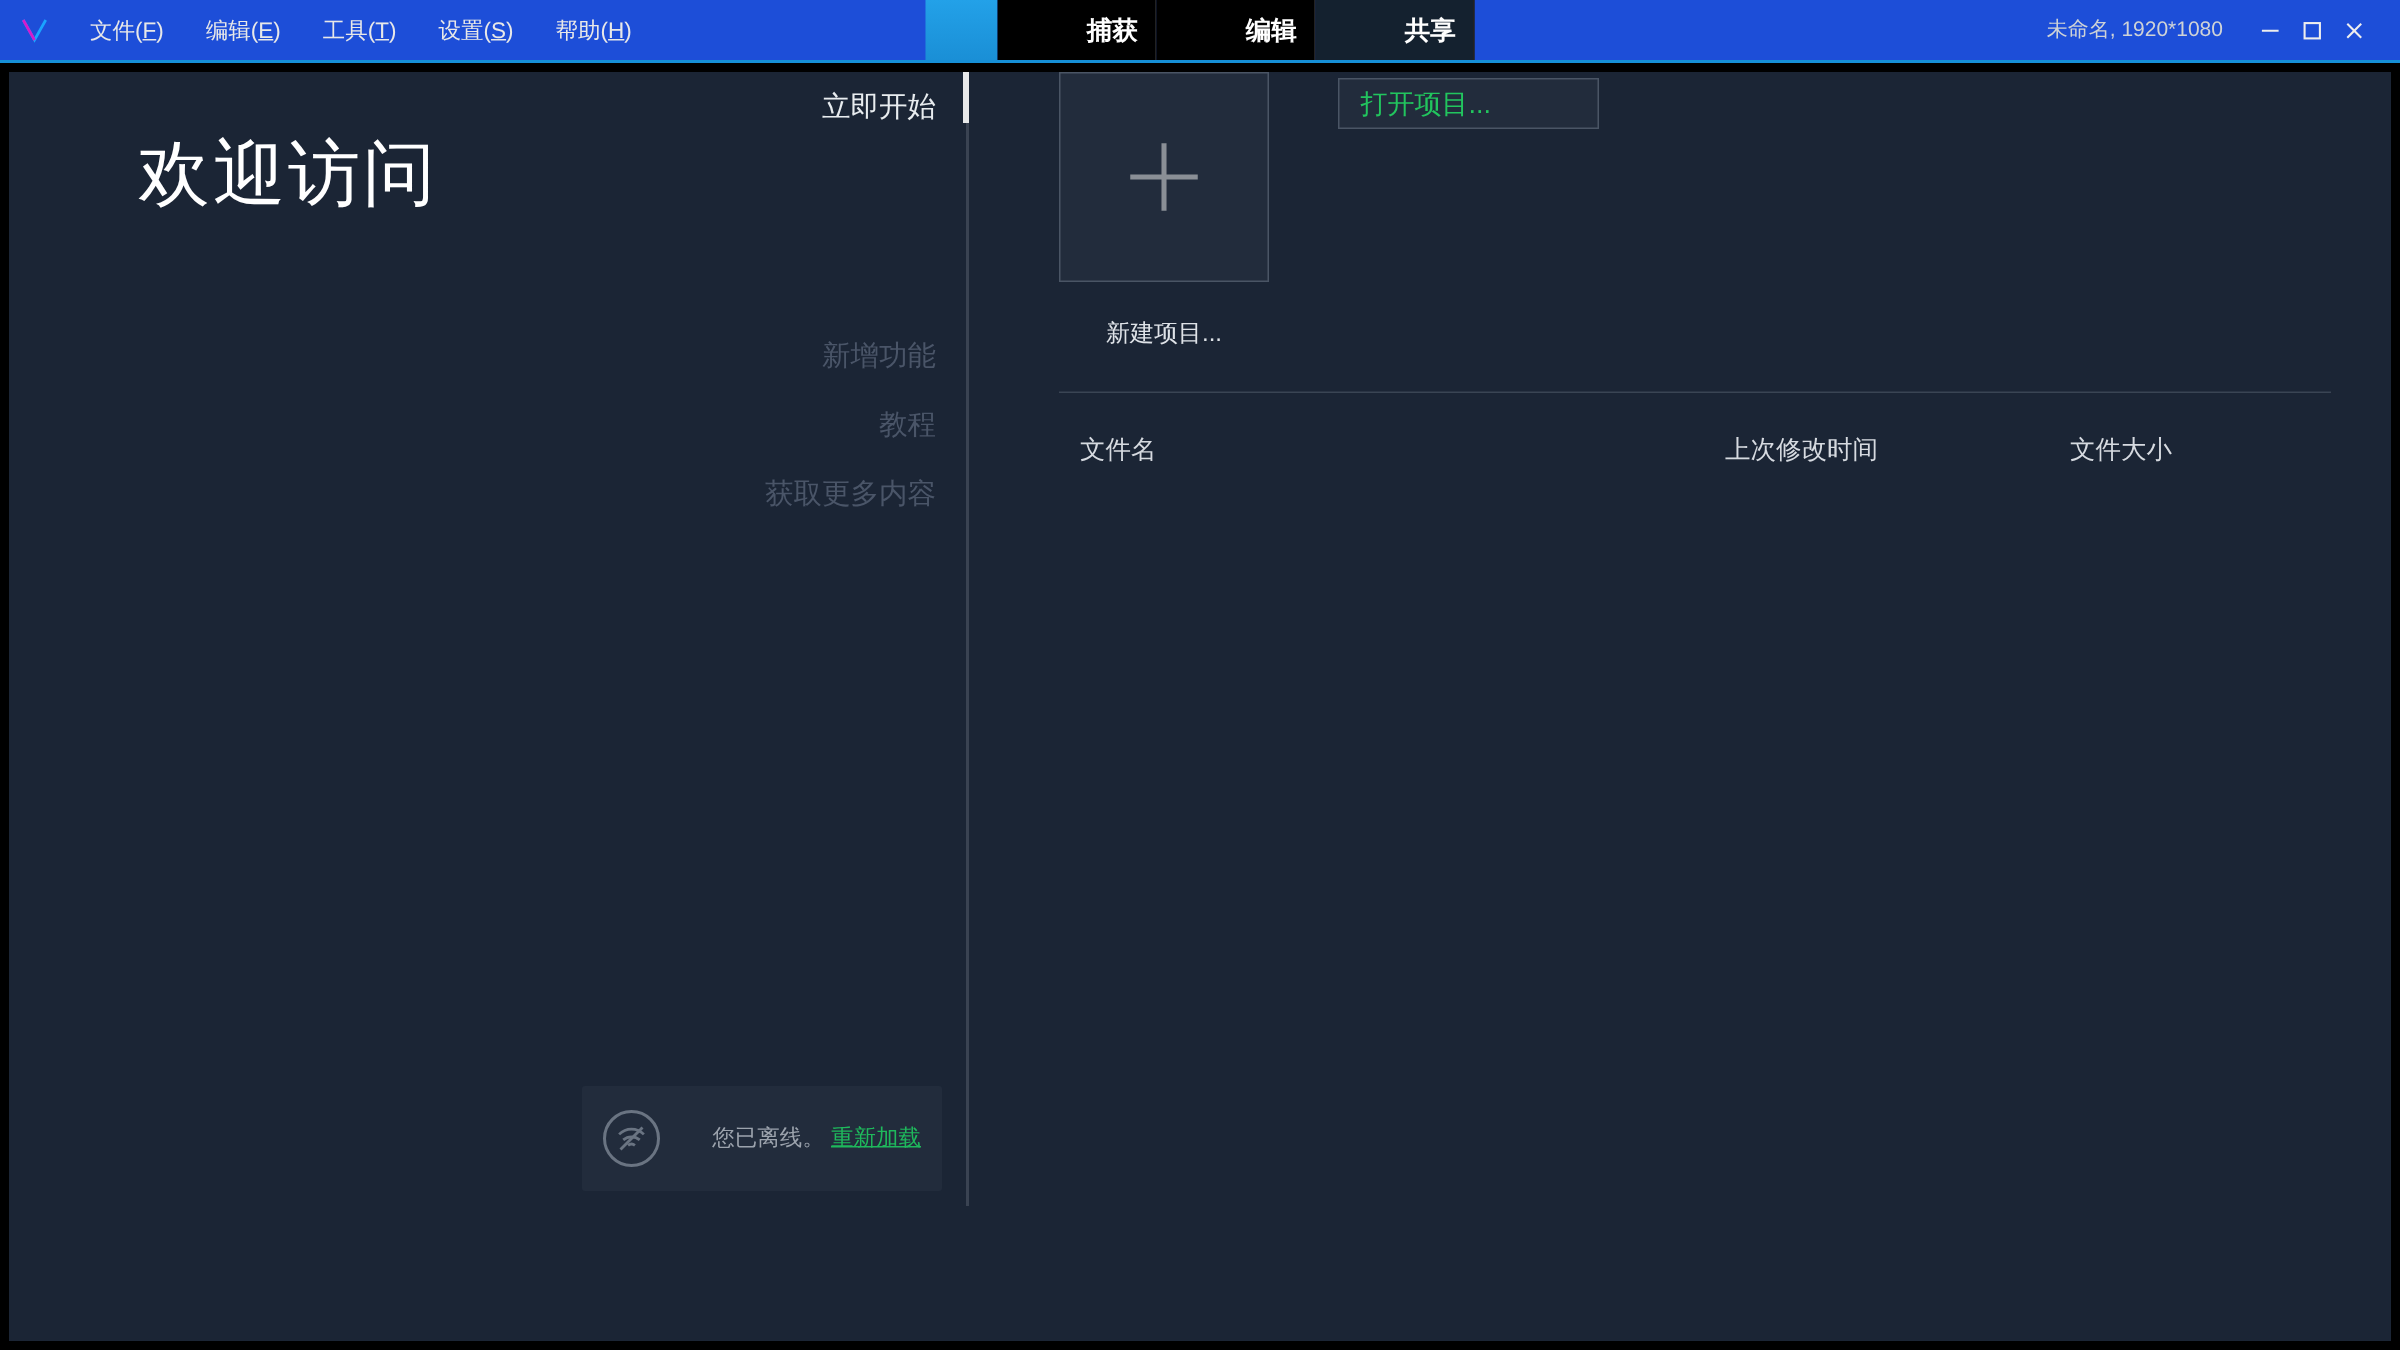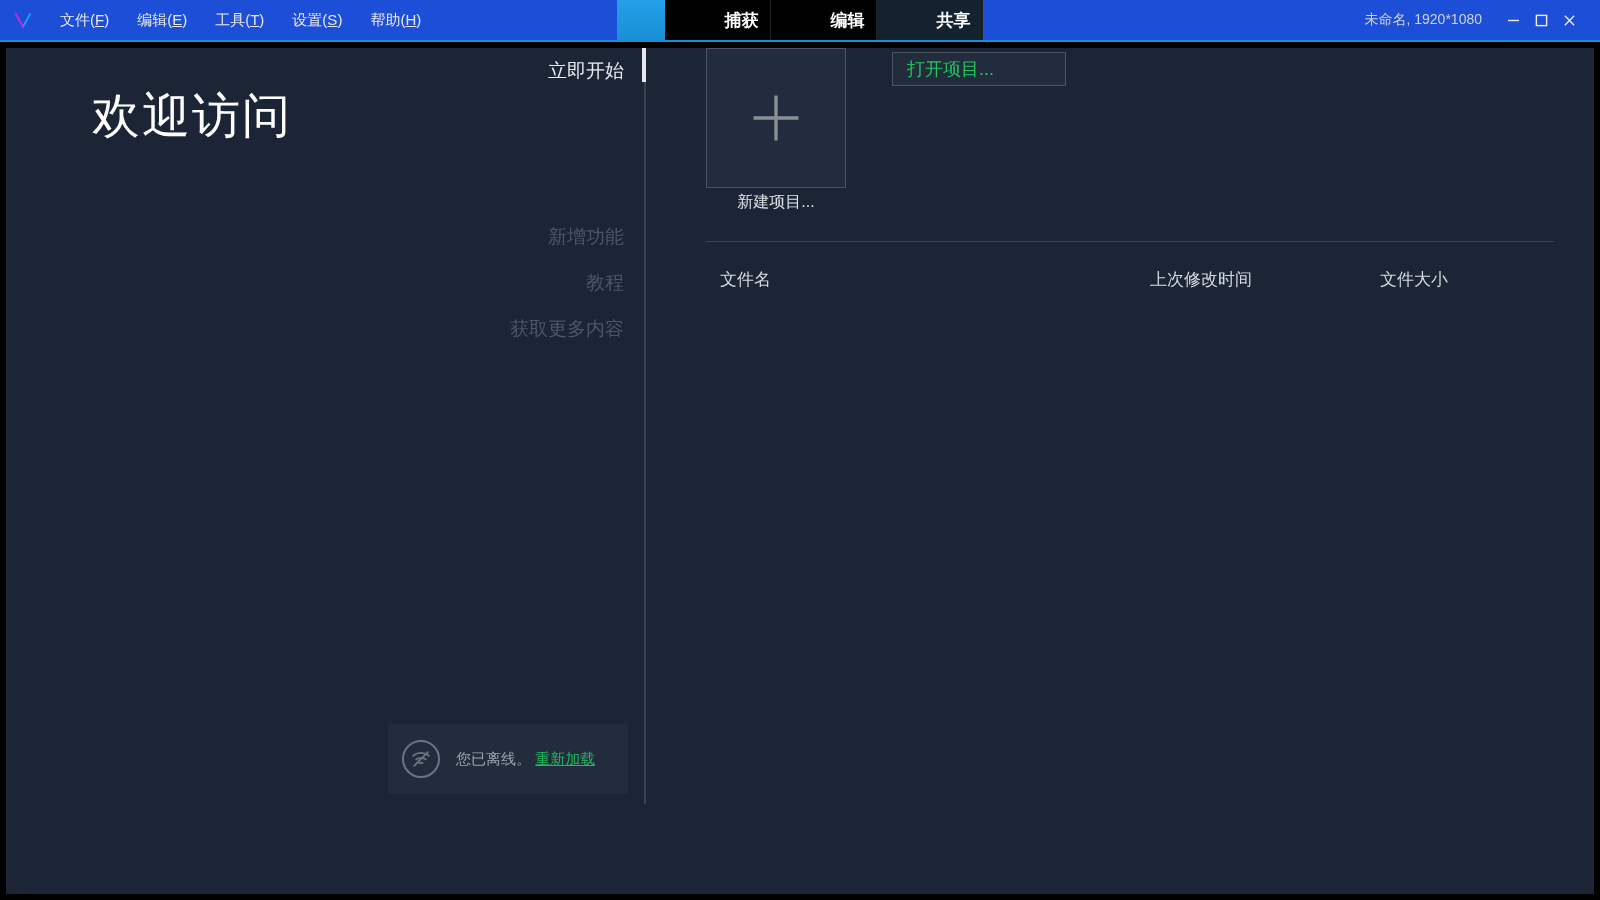"新建项目..." .new-proj { gap: 4px -> 24px }
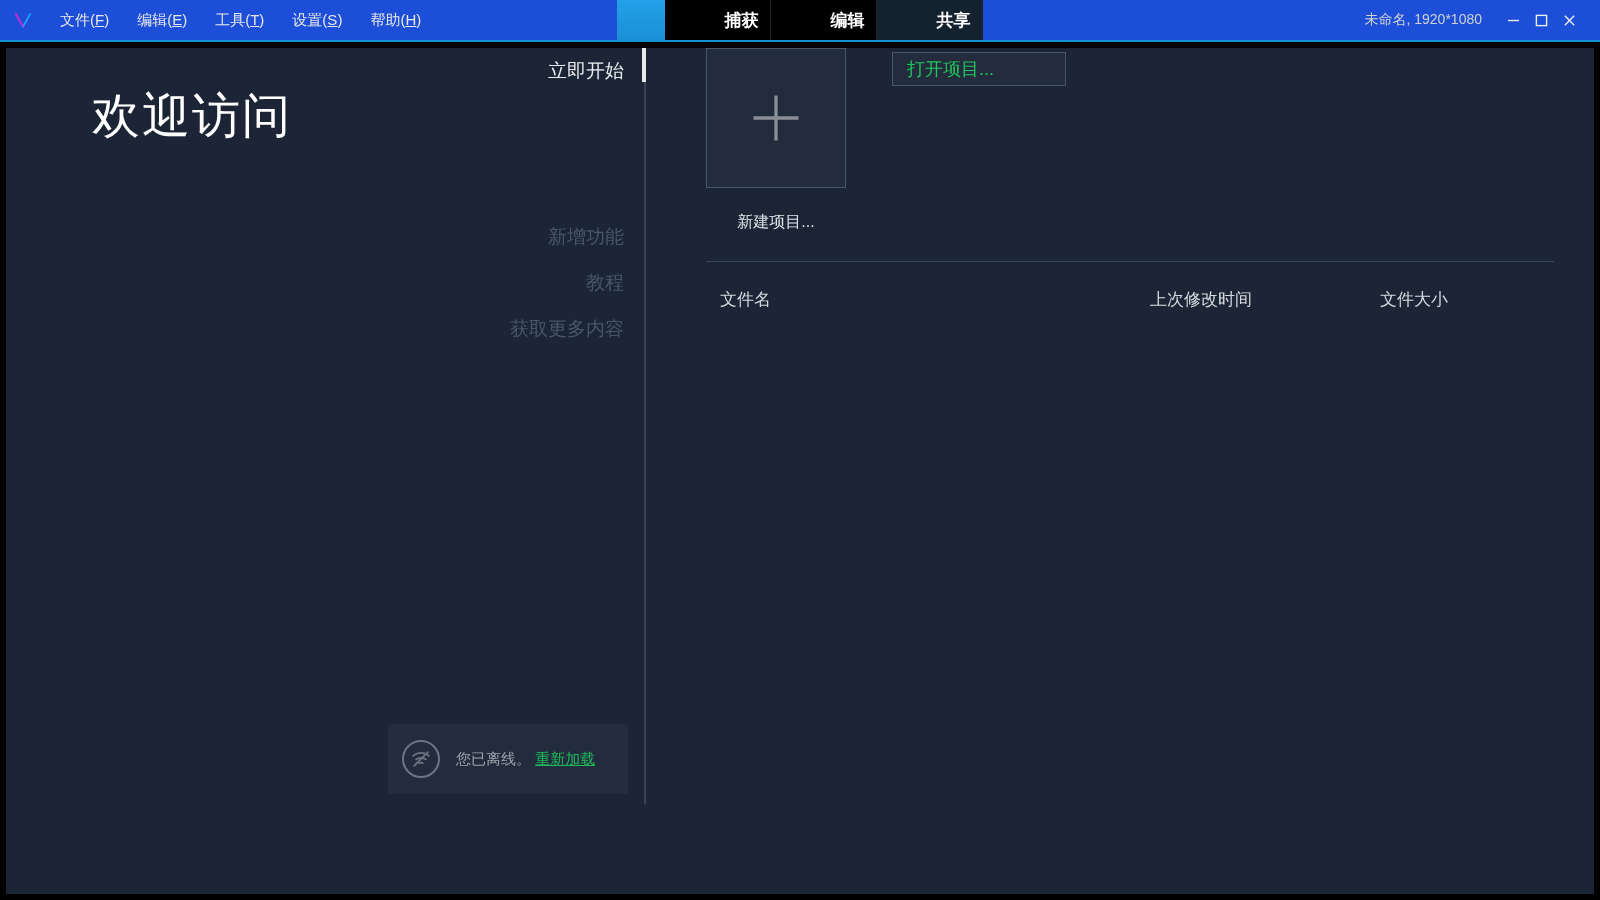"您已离线。 重新加载" .offline-box { justify-content: none -> space-between }
